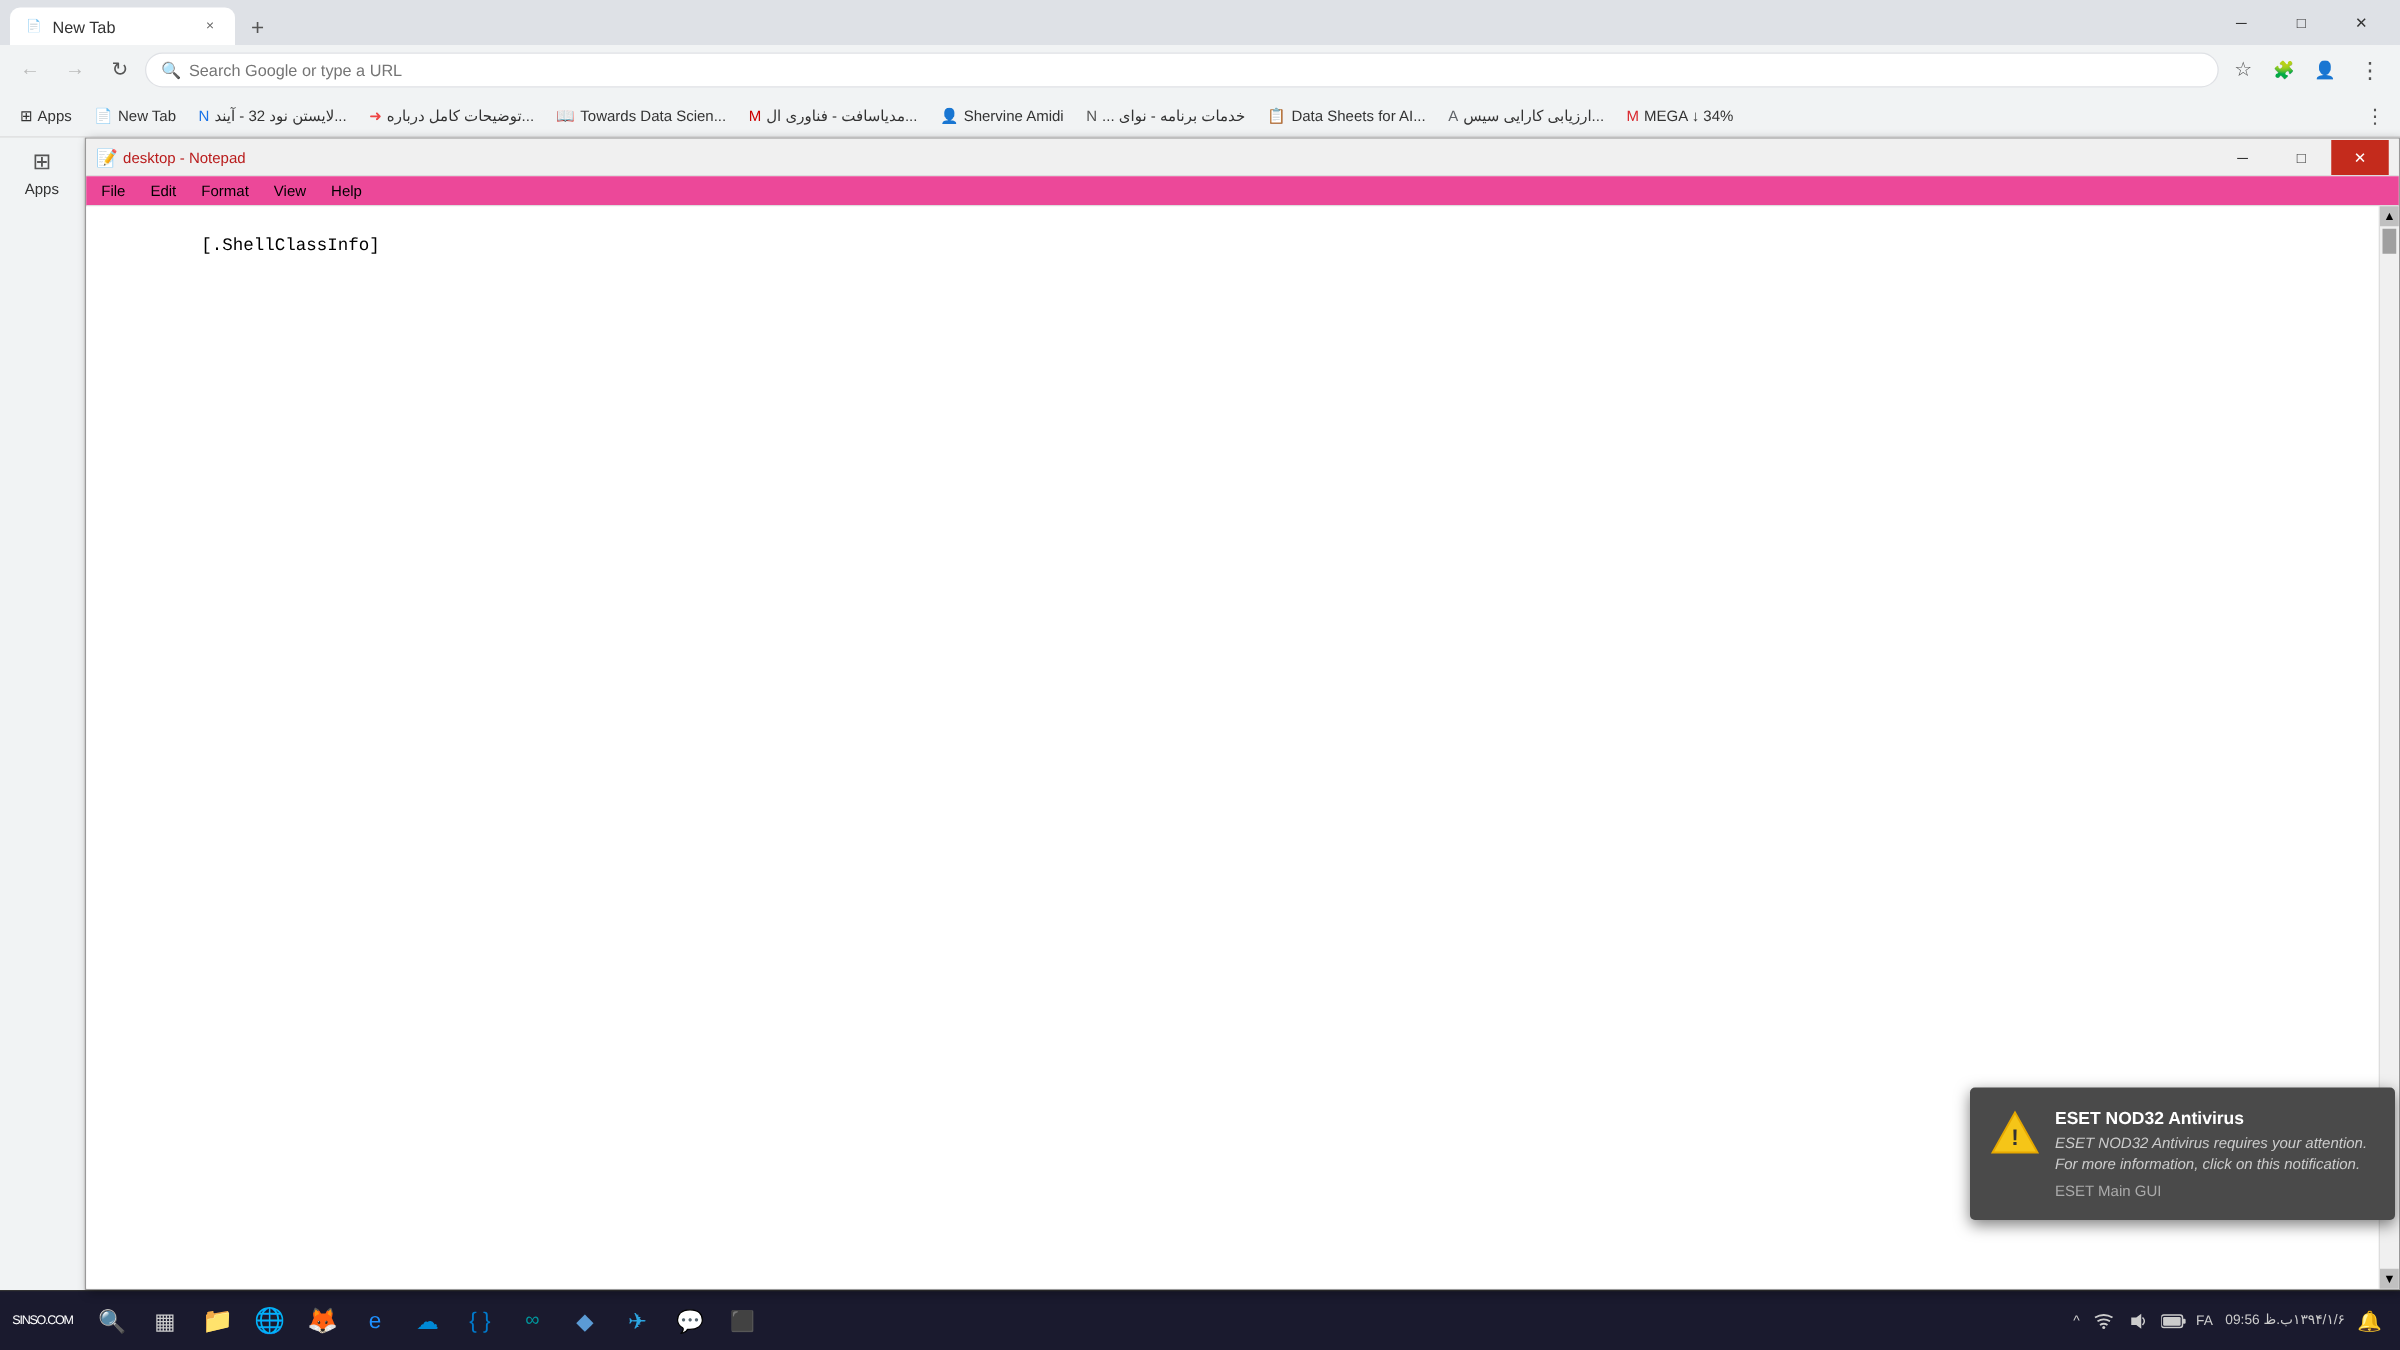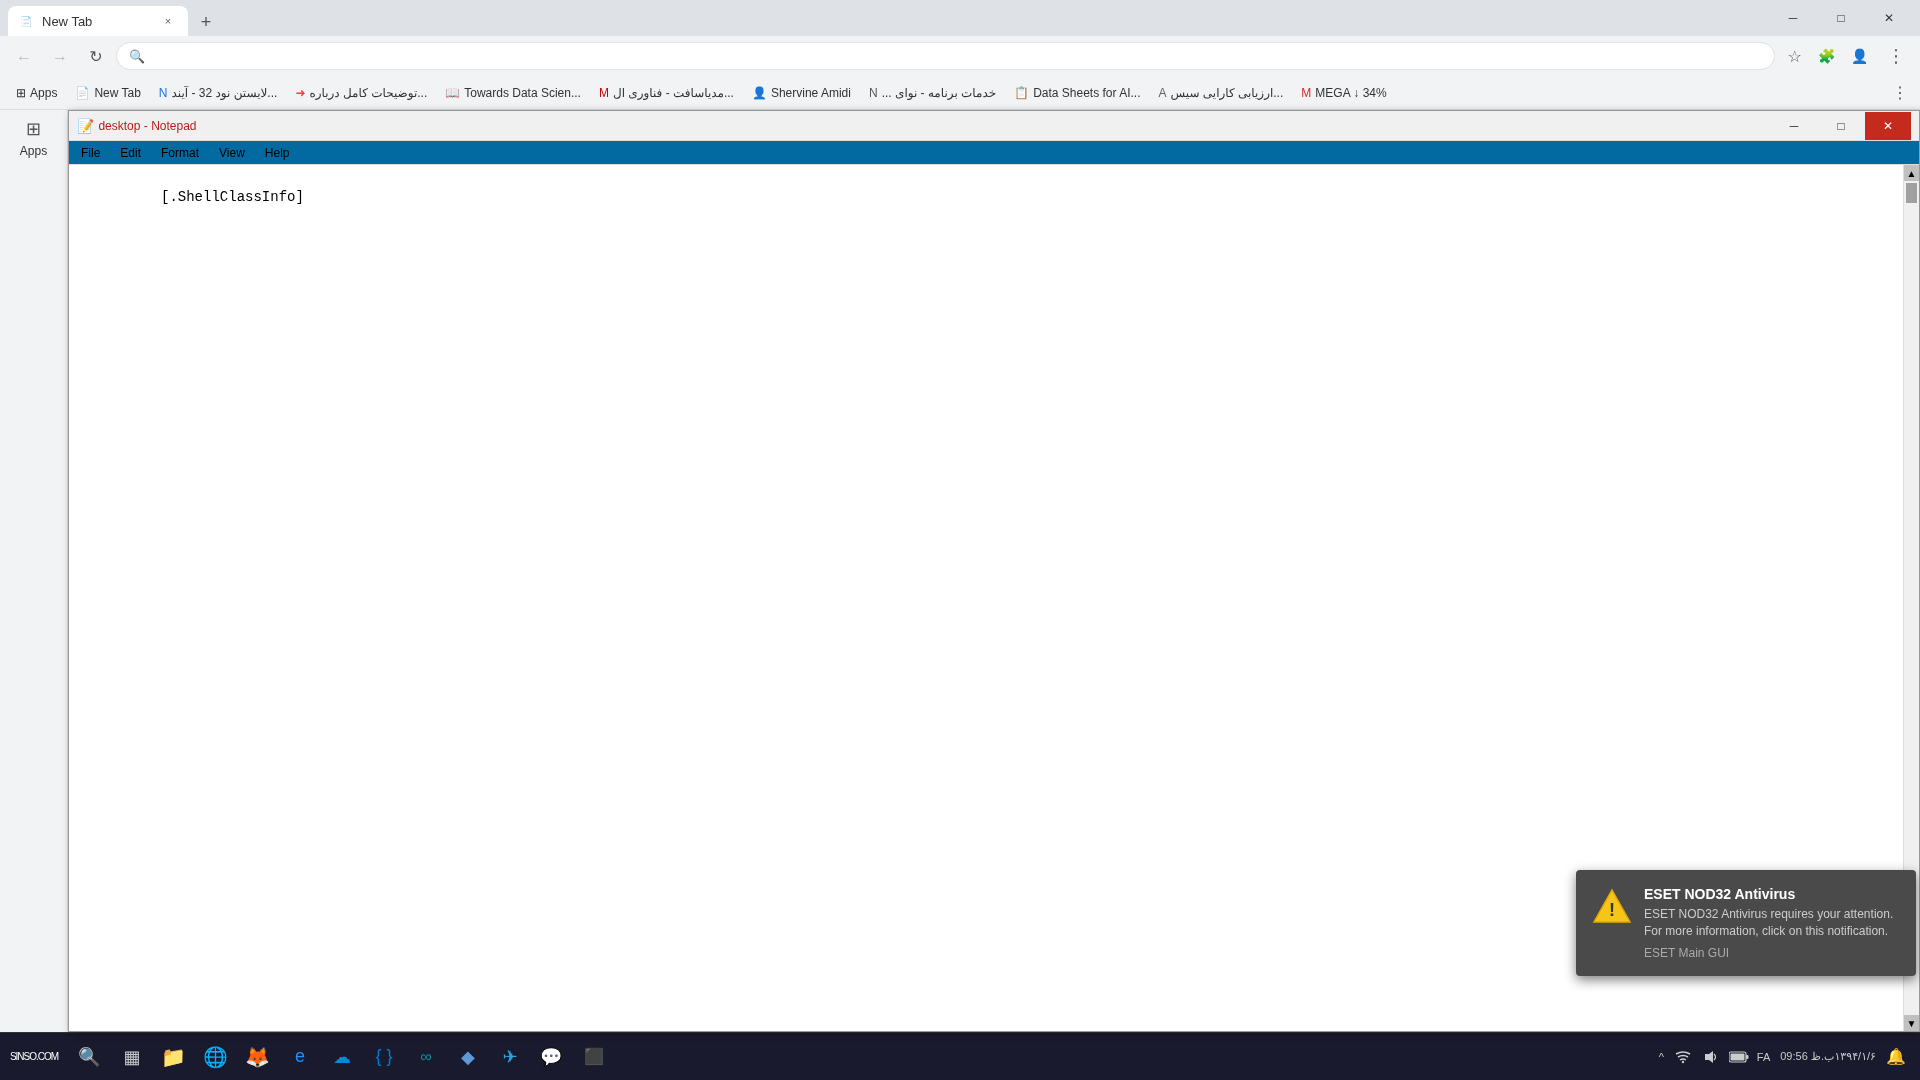"Search Google or type a" input { html: none -> <input> }
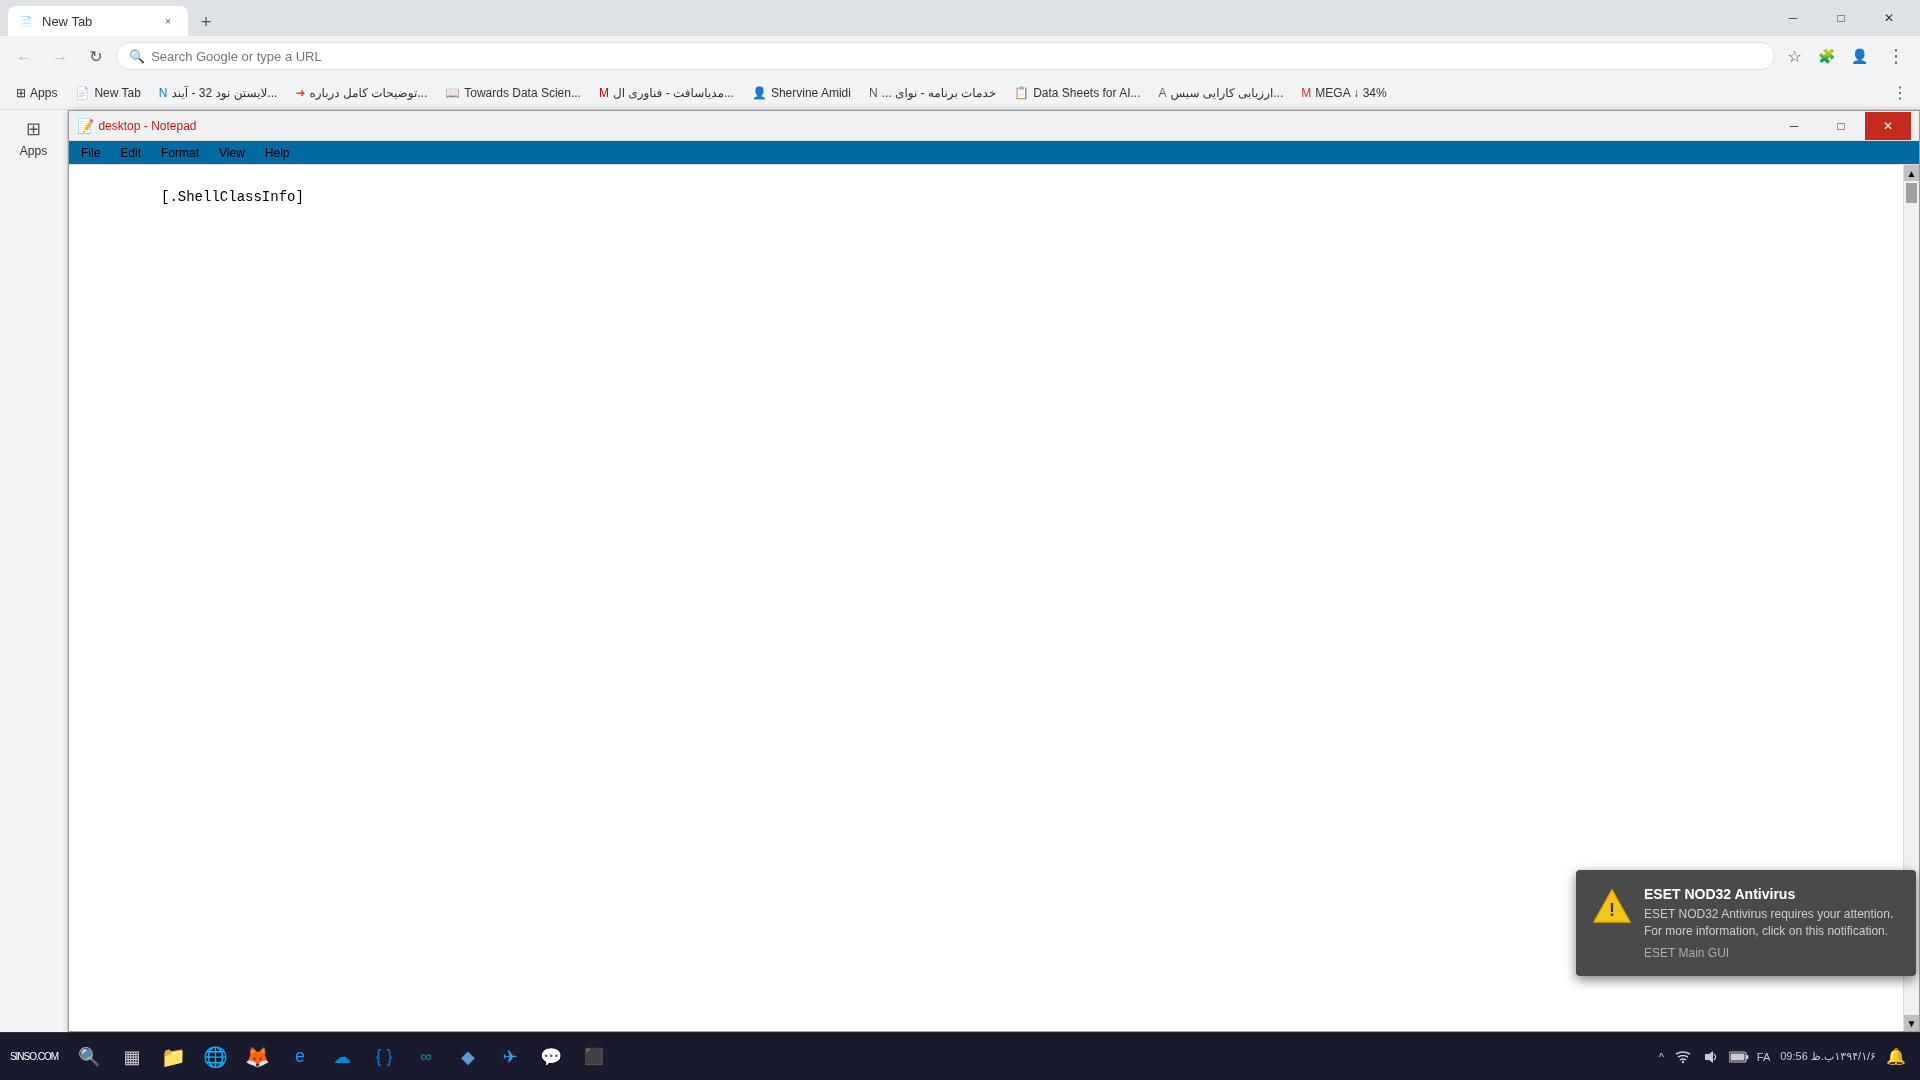"File" .notepad-menu { background: #0369a1 -> #ec4899 }
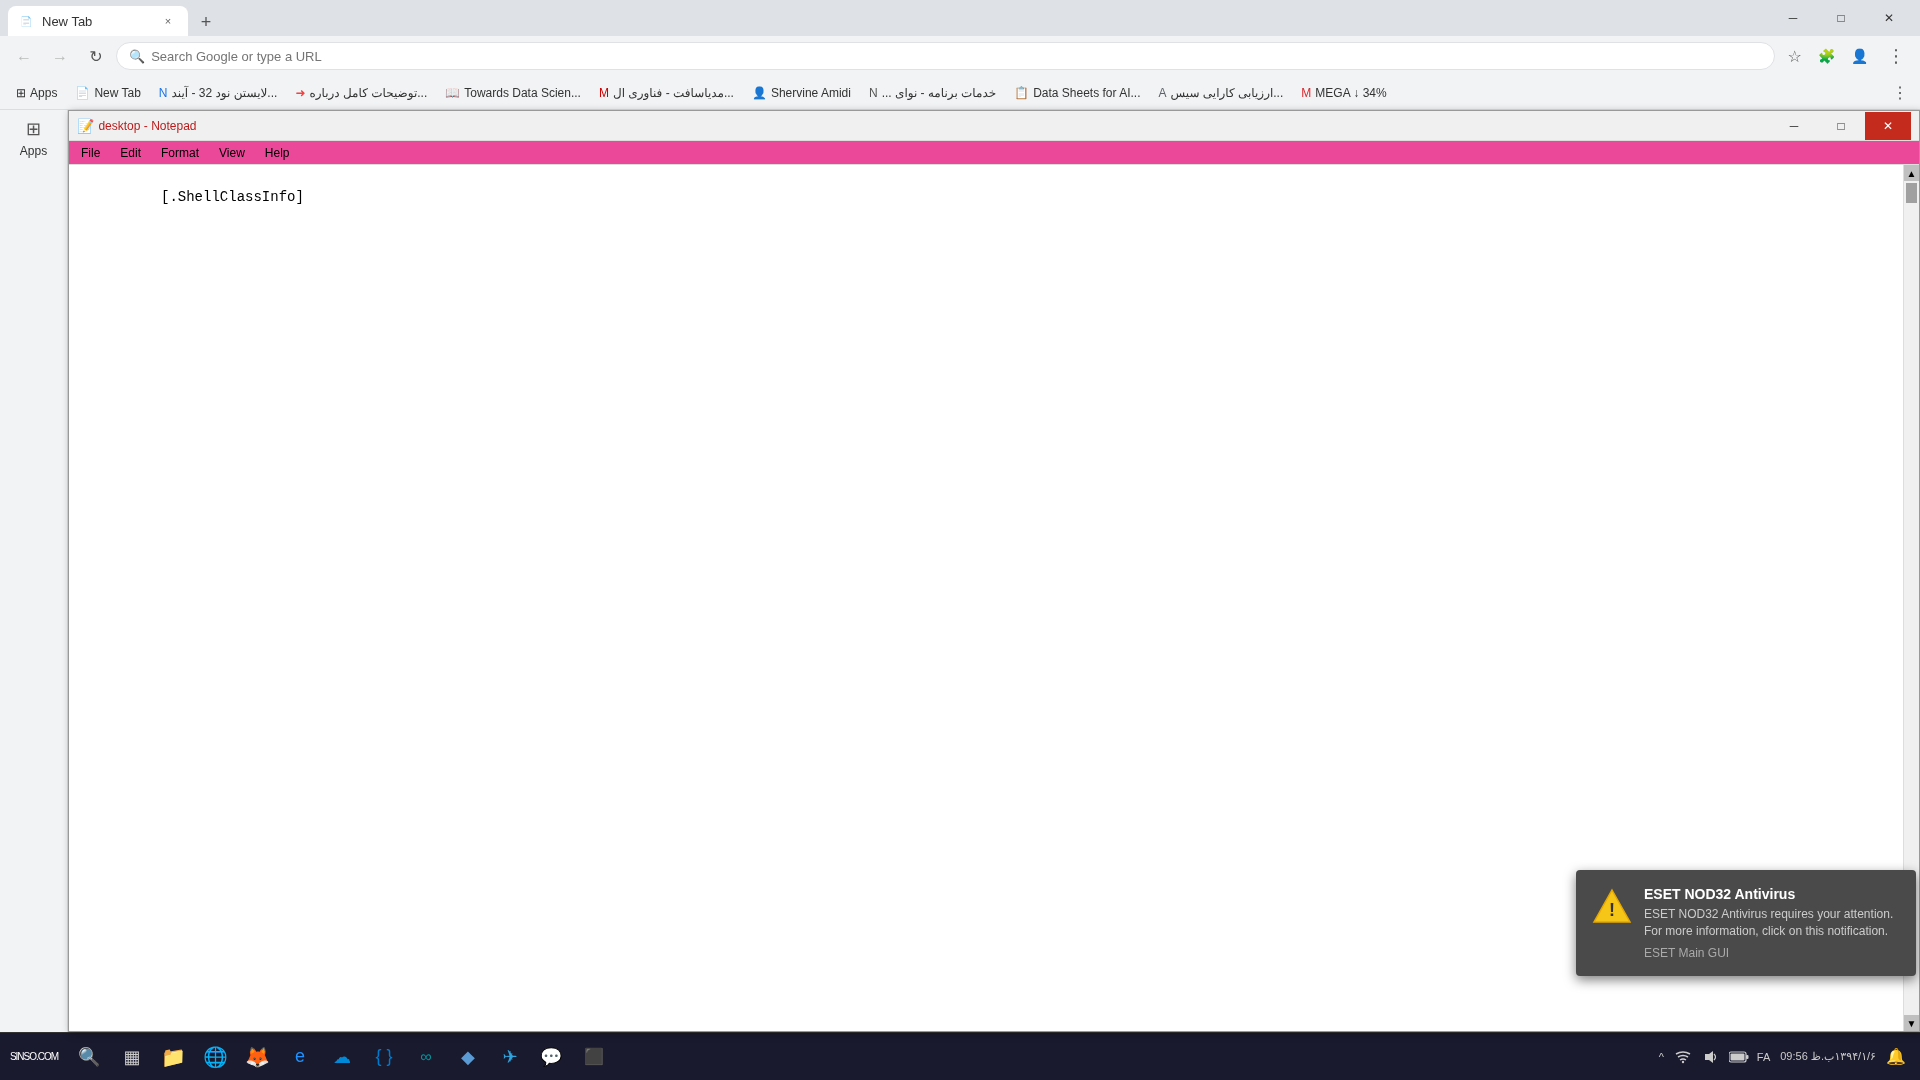"ESET NOD32 Antivirus requires your" .notification-body { font-style: none -> italic }
